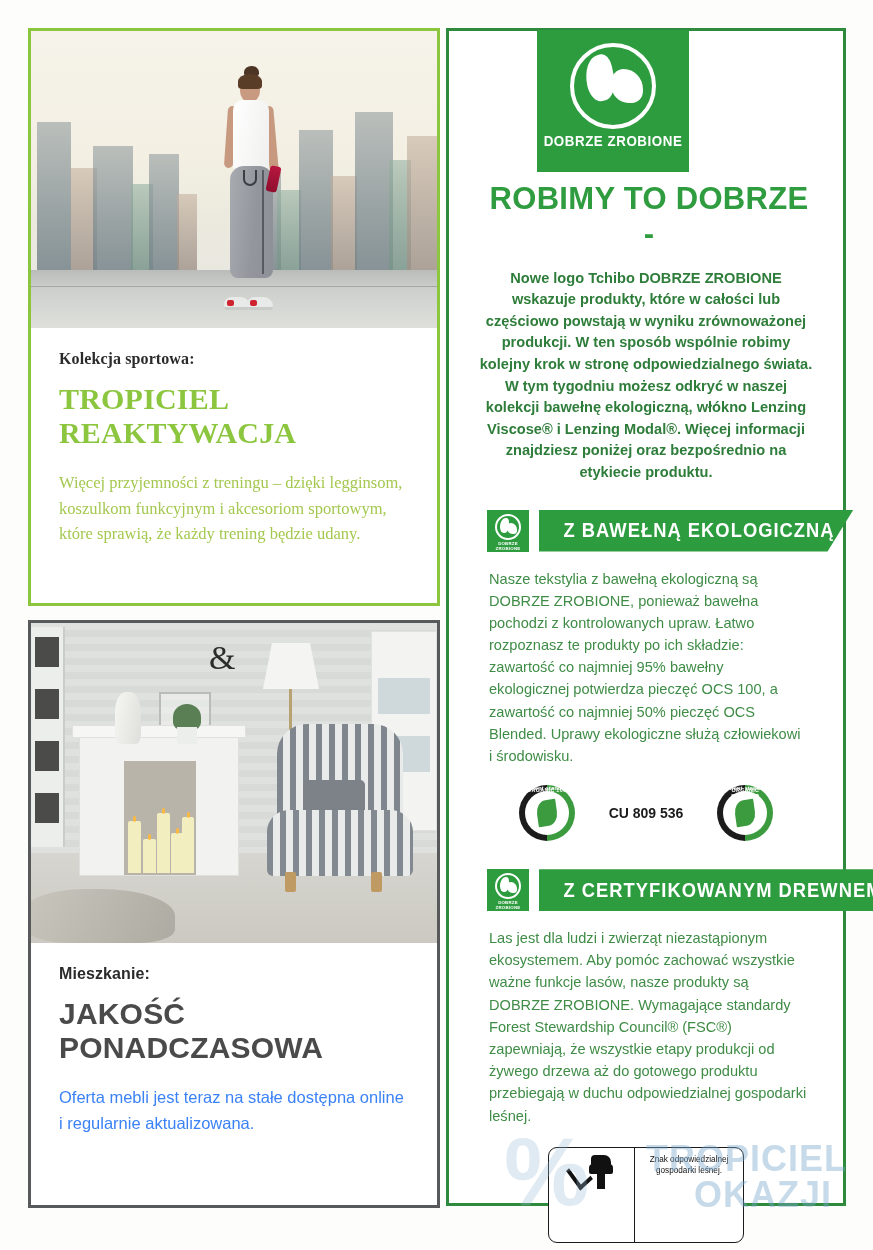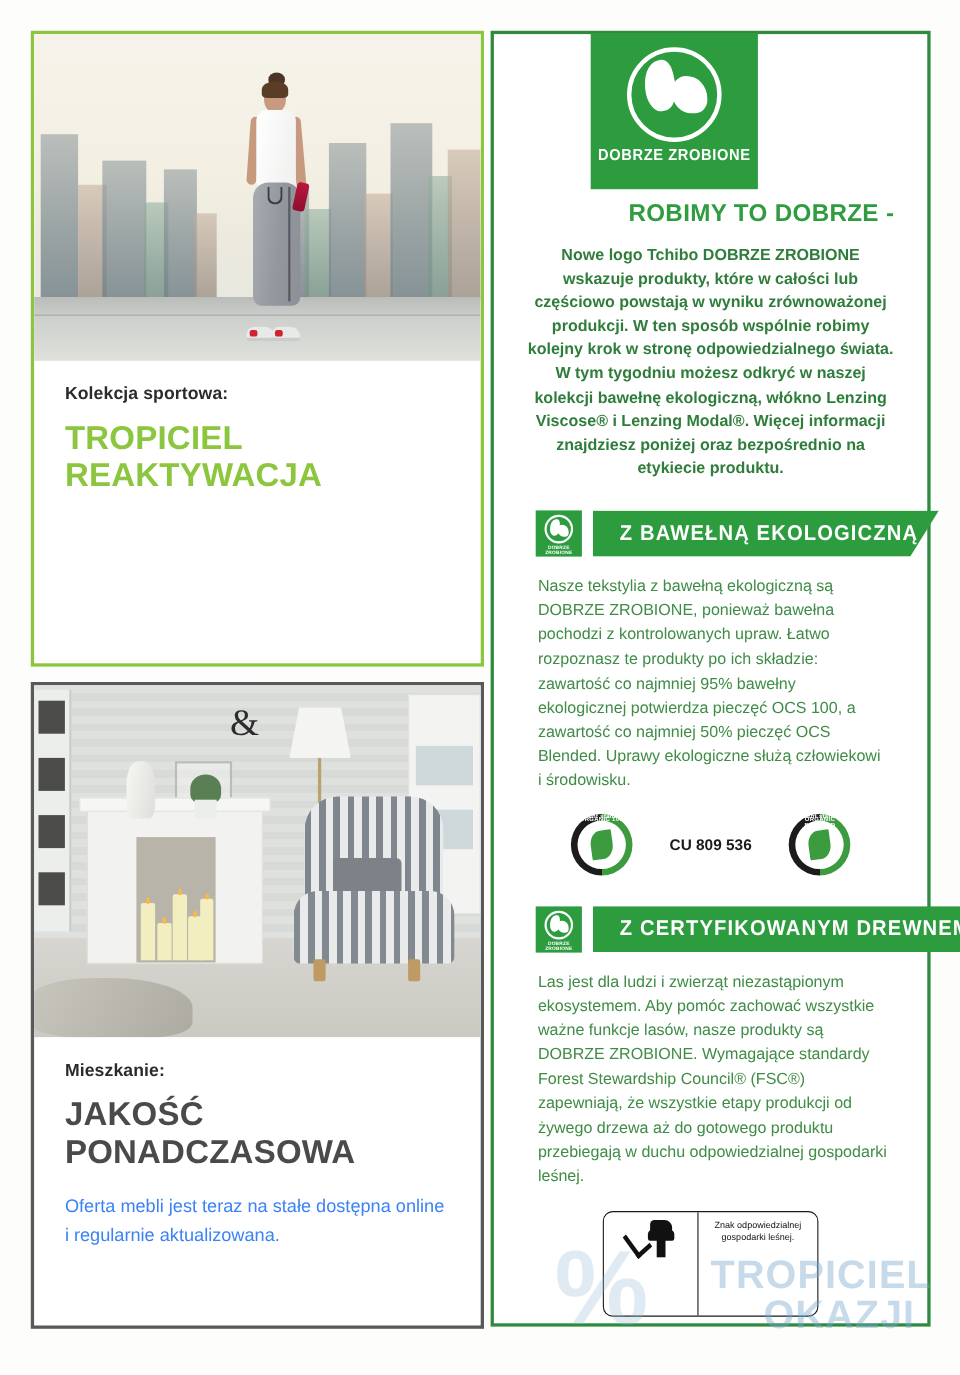"ROBIMY TO DOBRZE -" .rp-title { font-size: 22px -> 31px; text-align: right -> center }
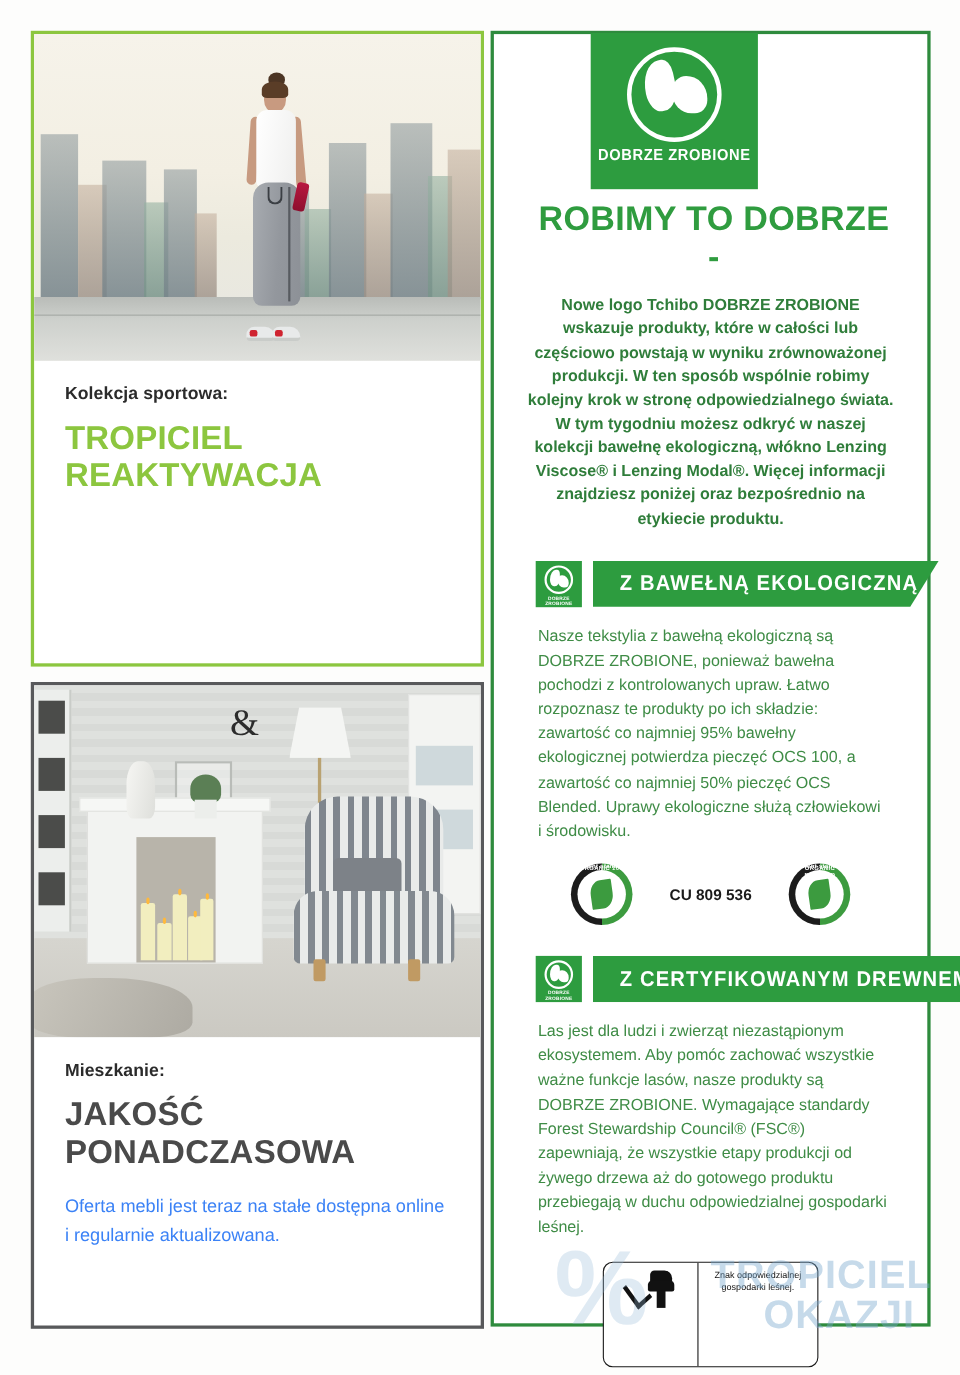"Kolekcja sportowa:" .card-sport { font-family: none -> Liberation Serif, serif }
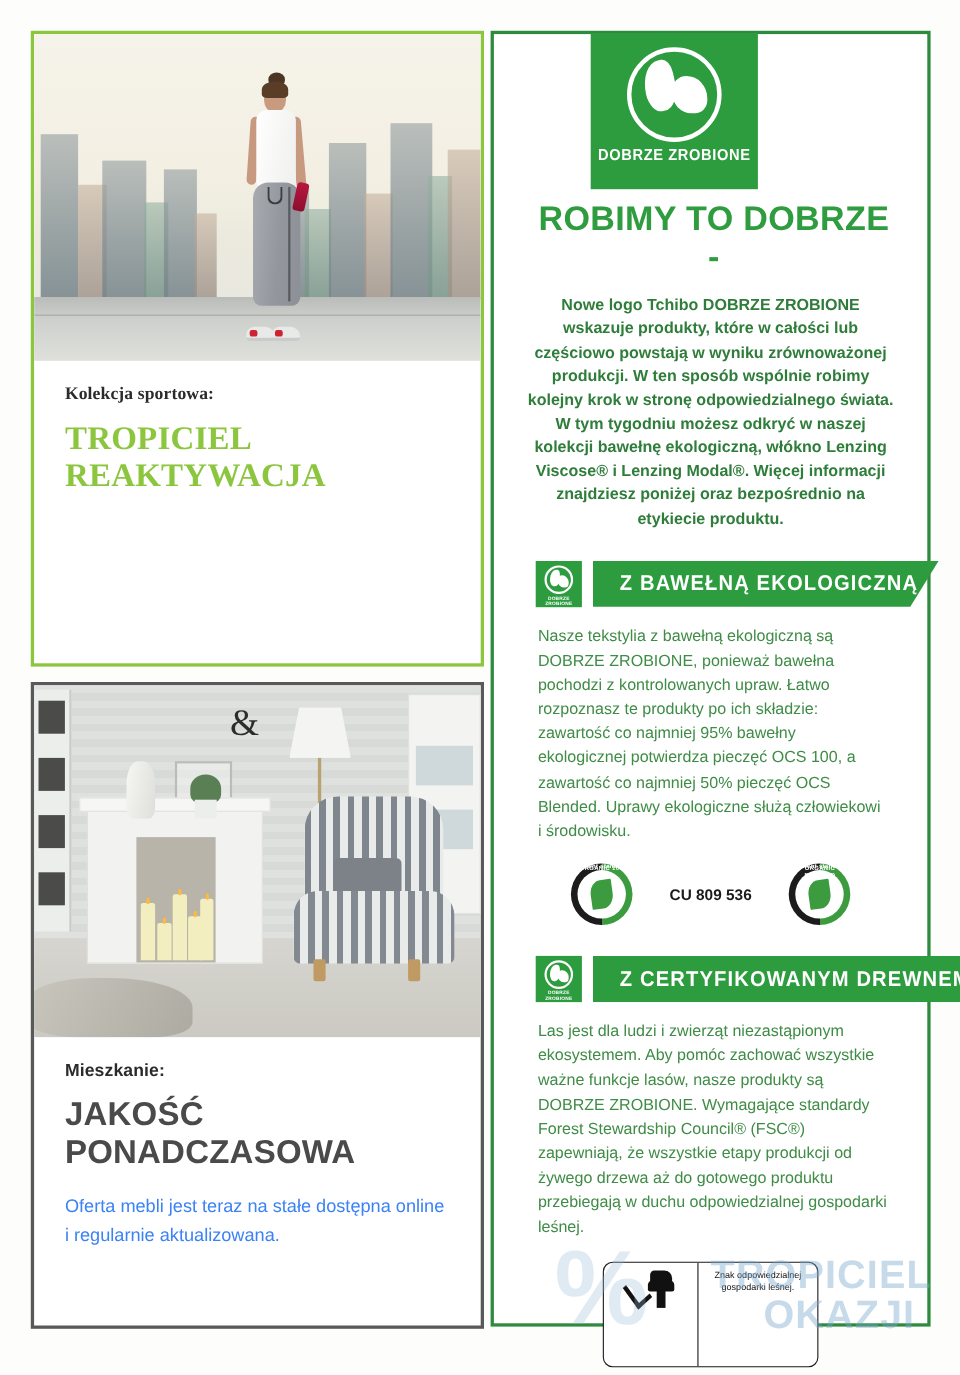"Więcej przyjemności z treningu –" div.lede { html: none -> <div>Więcej przyjemności z treningu – dzięki legginsom, koszulkom funkcyjnym i akcesoriom sportowym, które sprawią, że każdy trening będzie udany.</div> }
